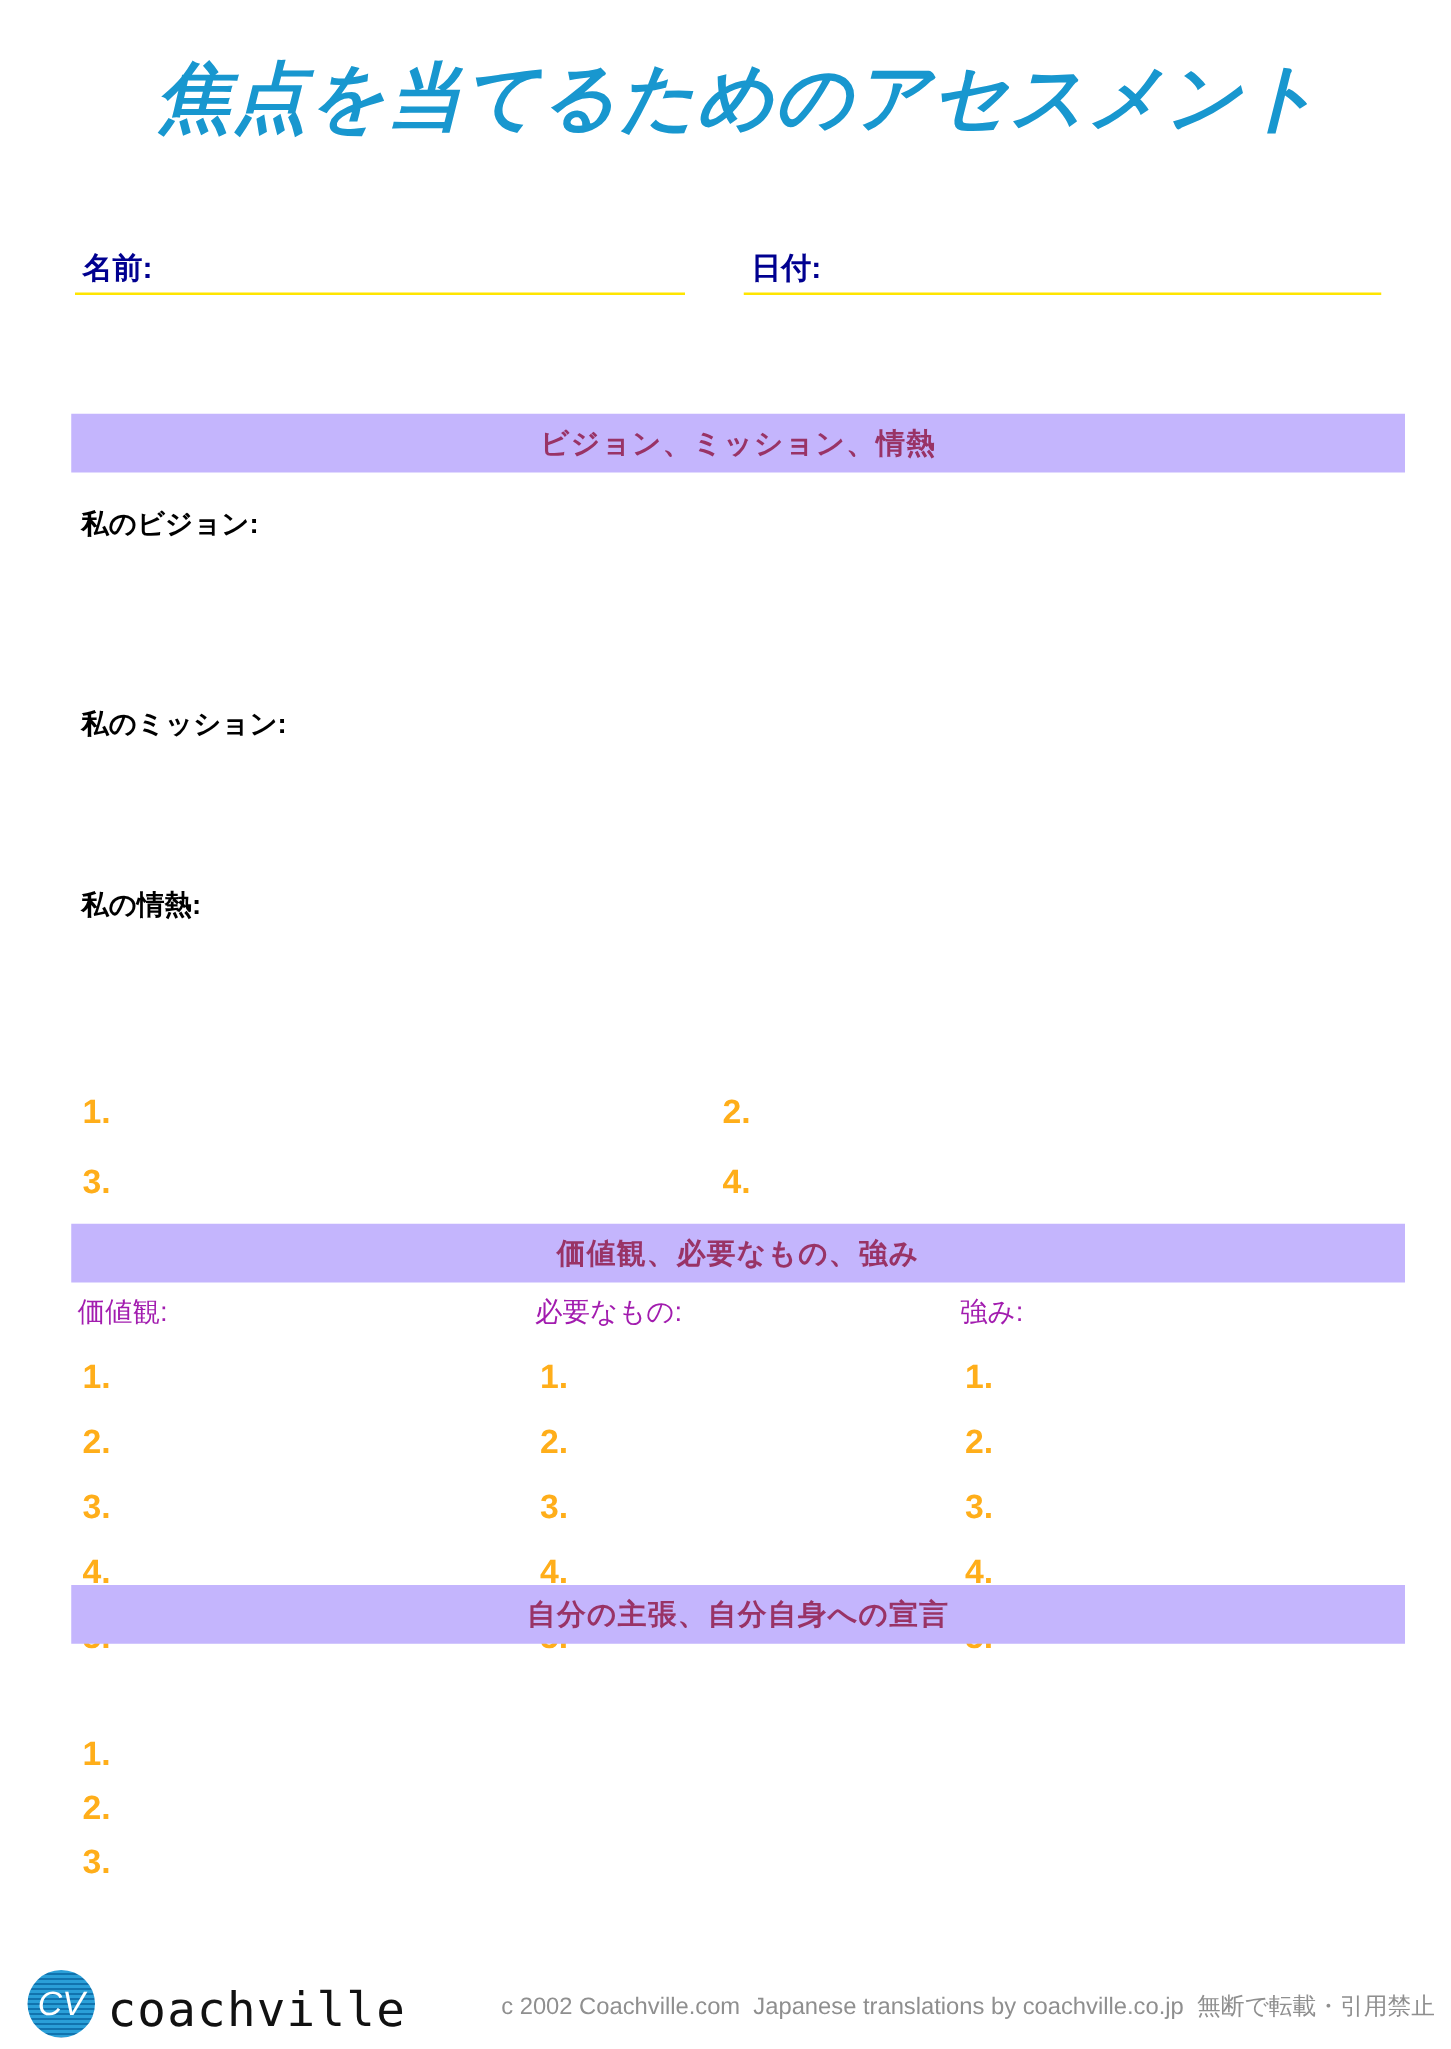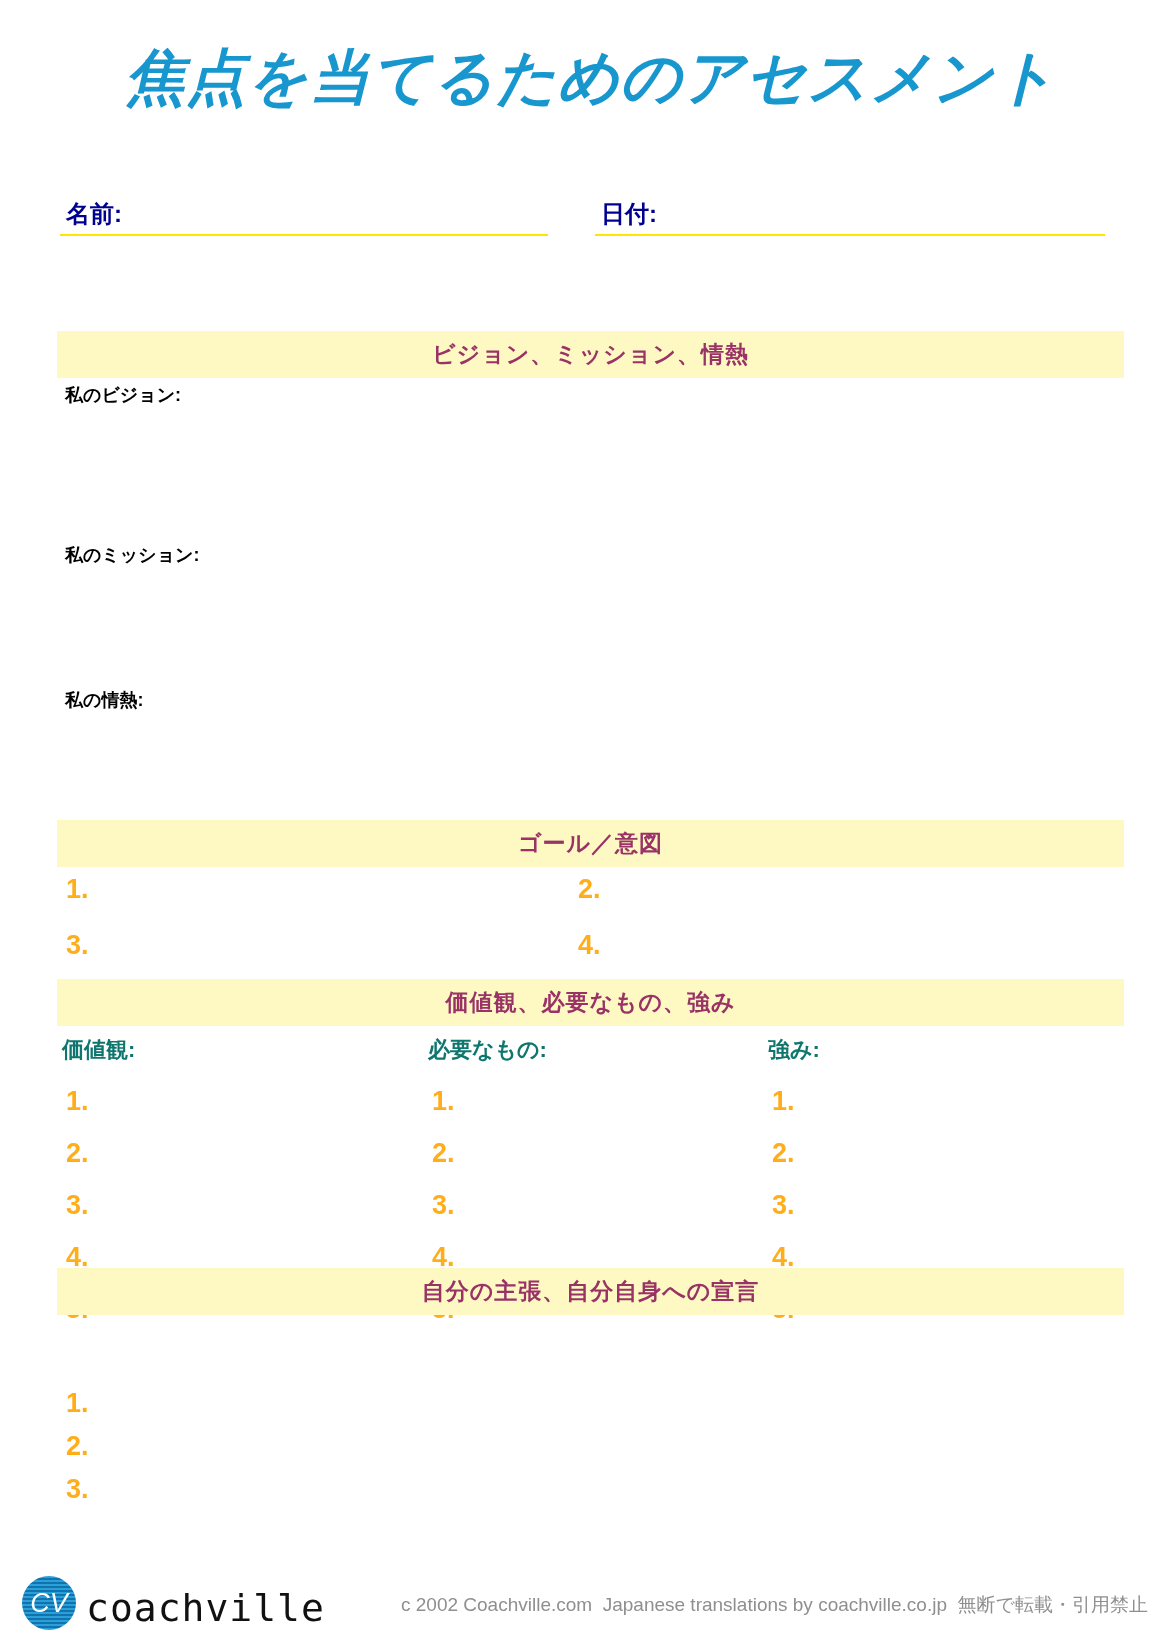"ビジョン、ミッション、情熱" .band { background: #fef9c3 -> #c4b5fd }
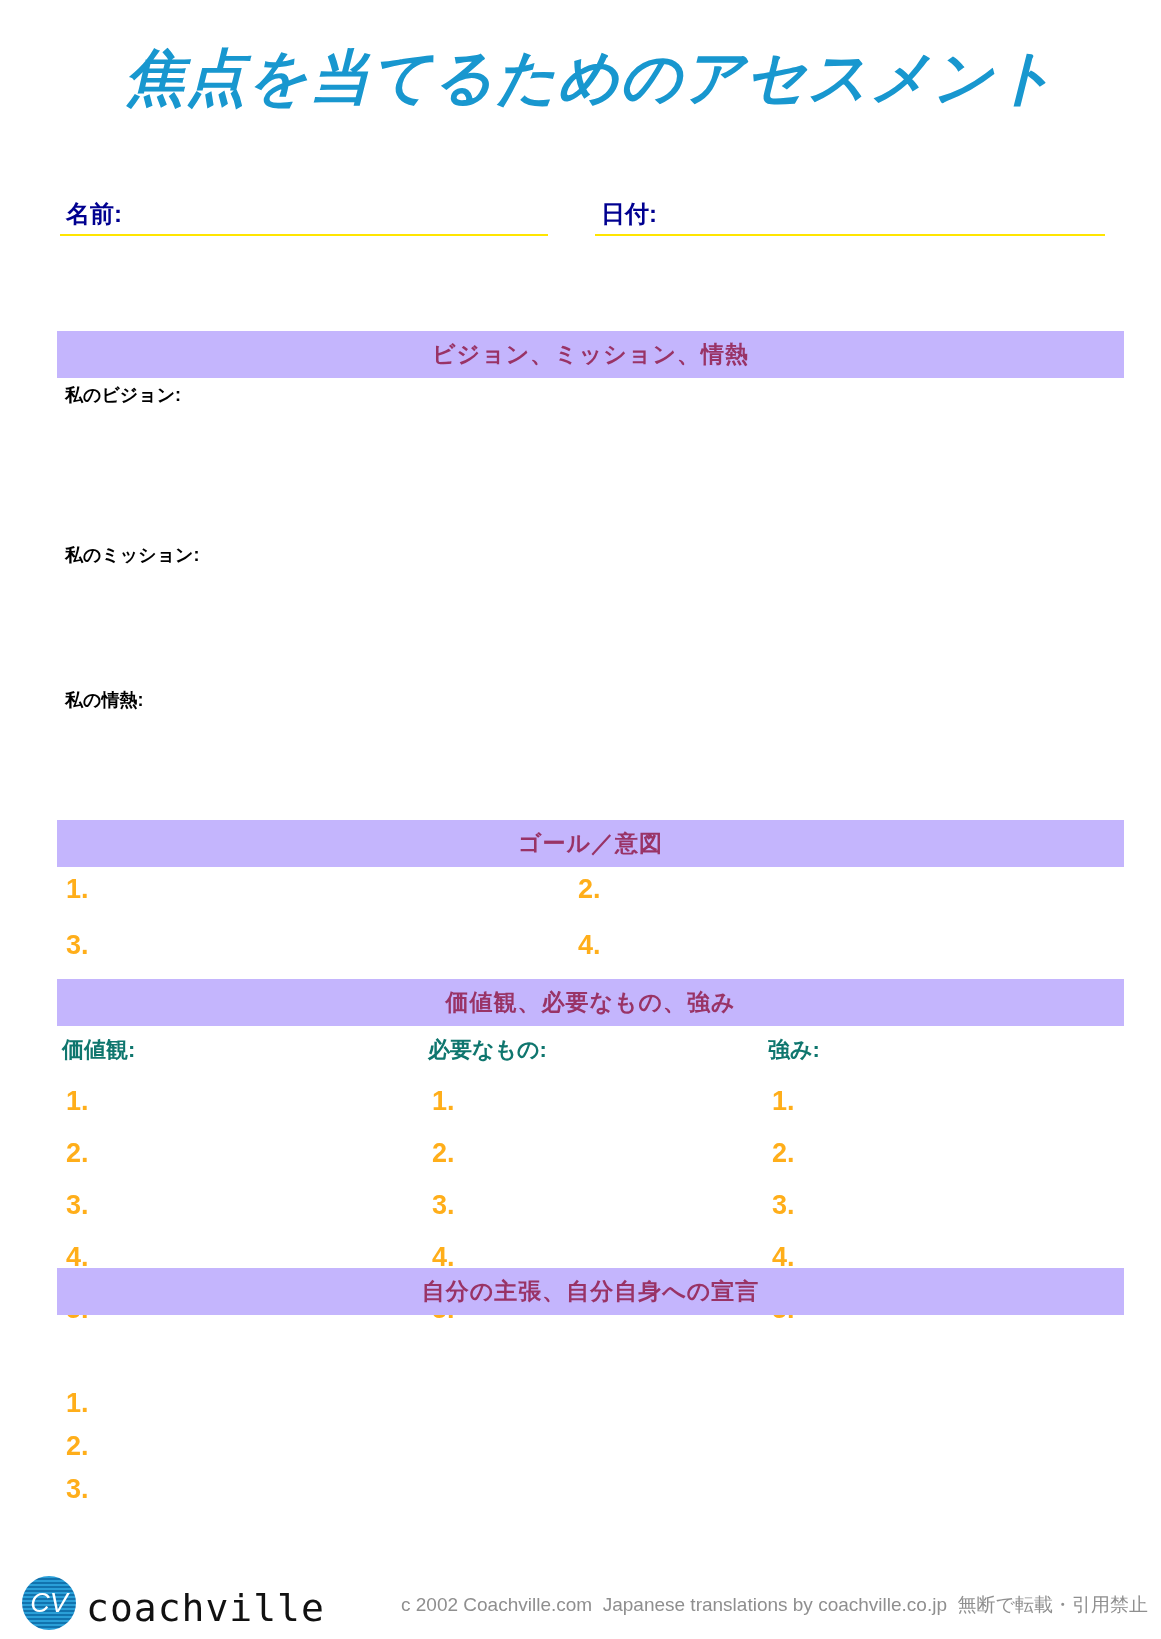"私のビジョン:" .sublabel { font-size: 18px -> 22px; margin-top: none -> 21px }
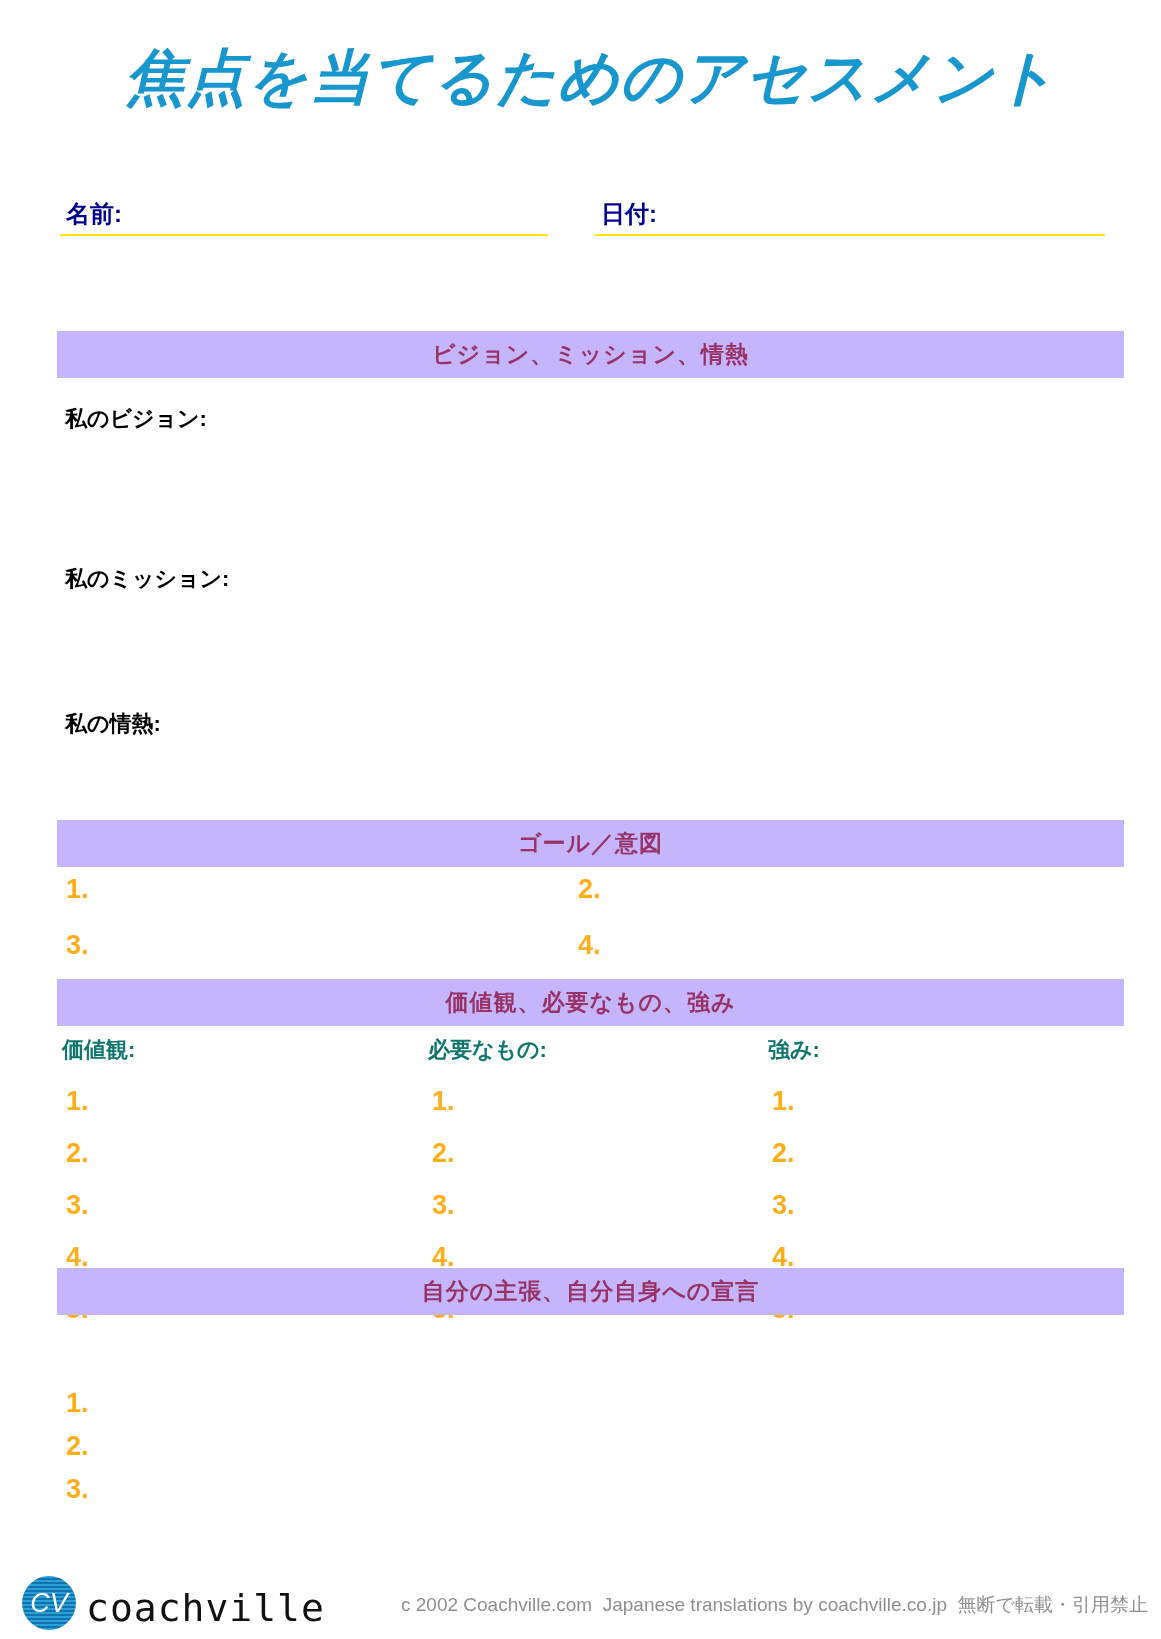"ゴール／意図" div.band { html: <div> <span>ゴール／意図</span> </div> -> none }
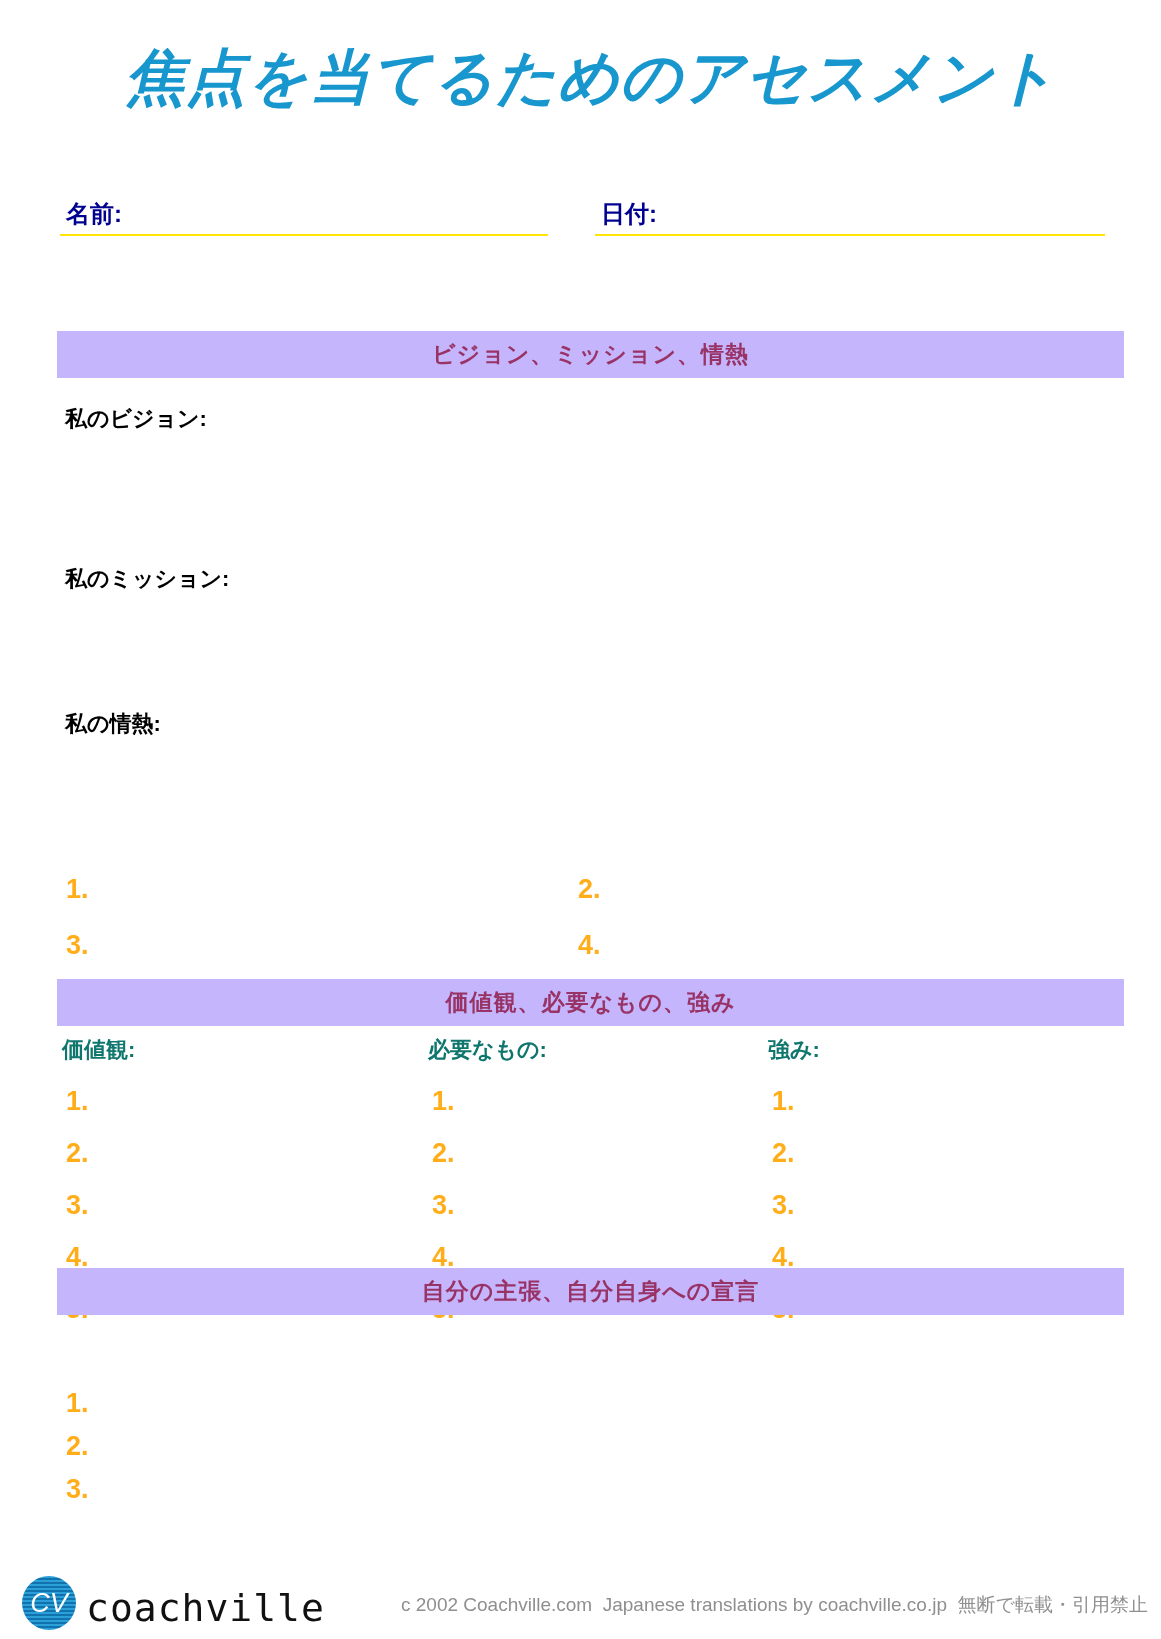"価値観:" .collabel { color: #0f766e -> #a21caf; font-weight: 700 -> 400 }
